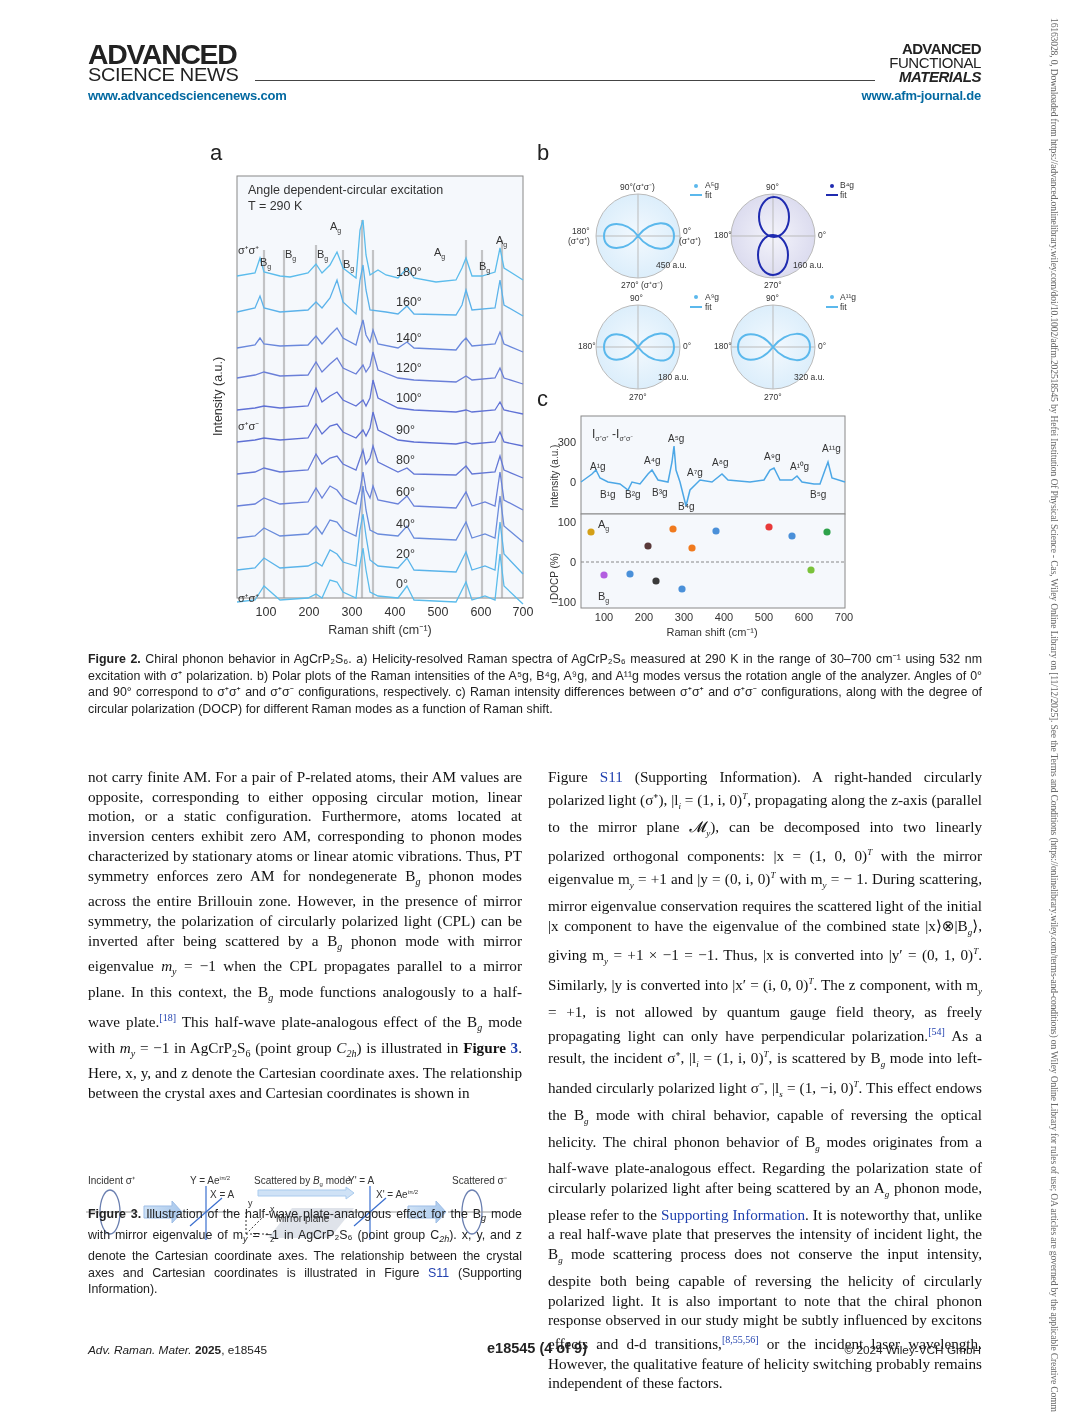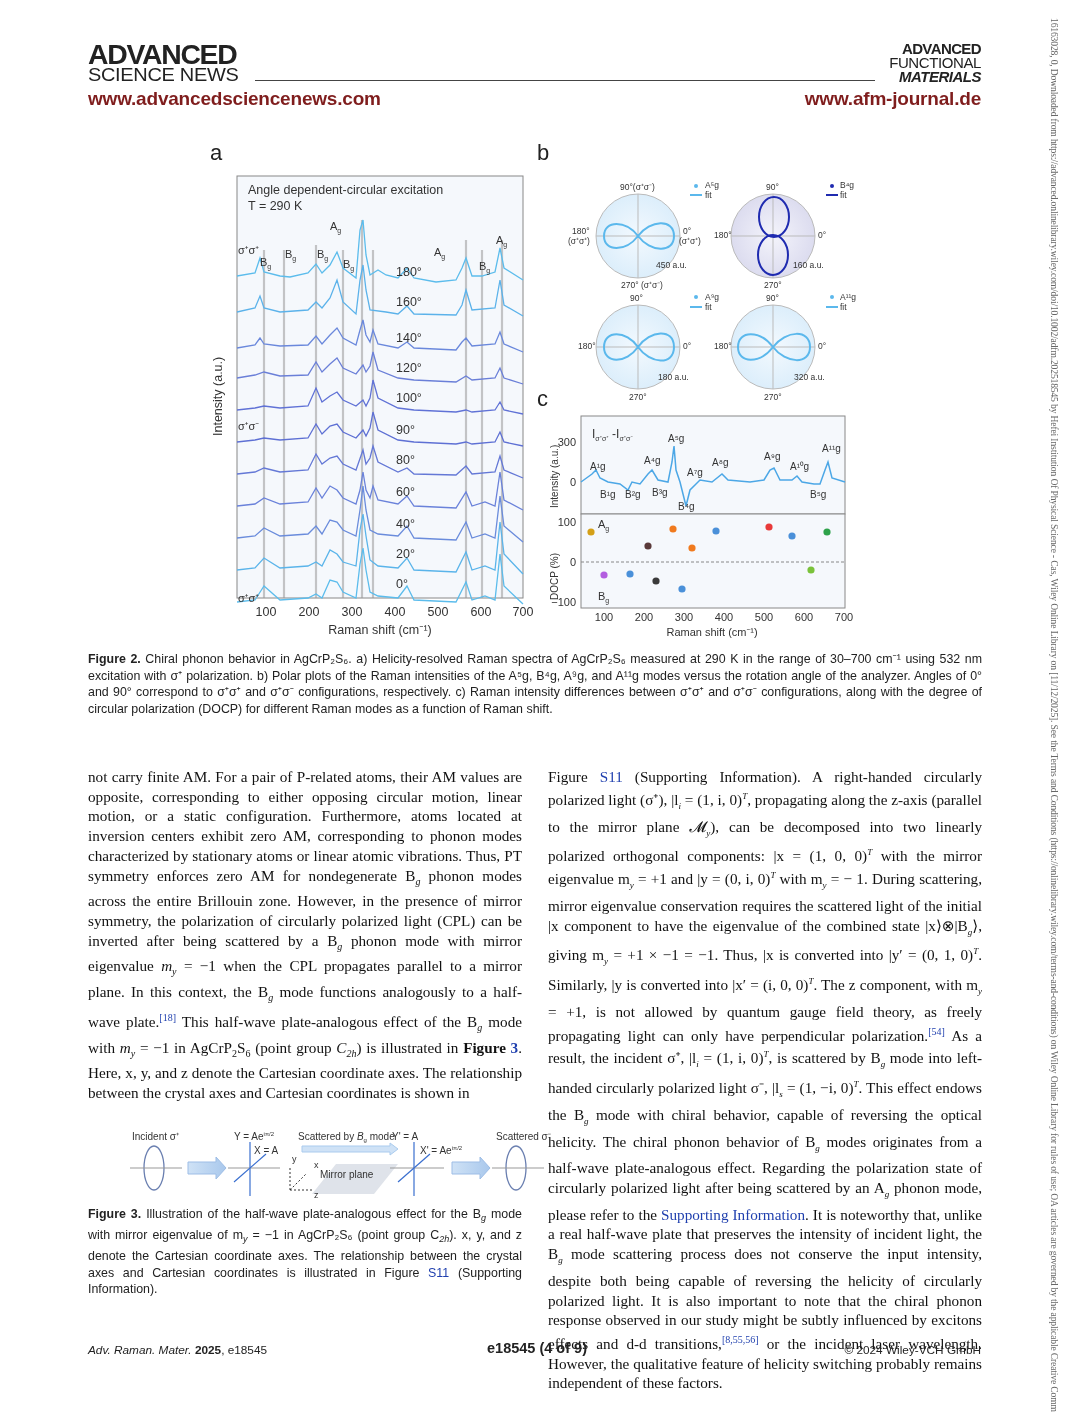"www.advancedsciencenews.com" .hdr-url { color: #7f1d1d -> #0369a1; font-size: 19px -> 13px }
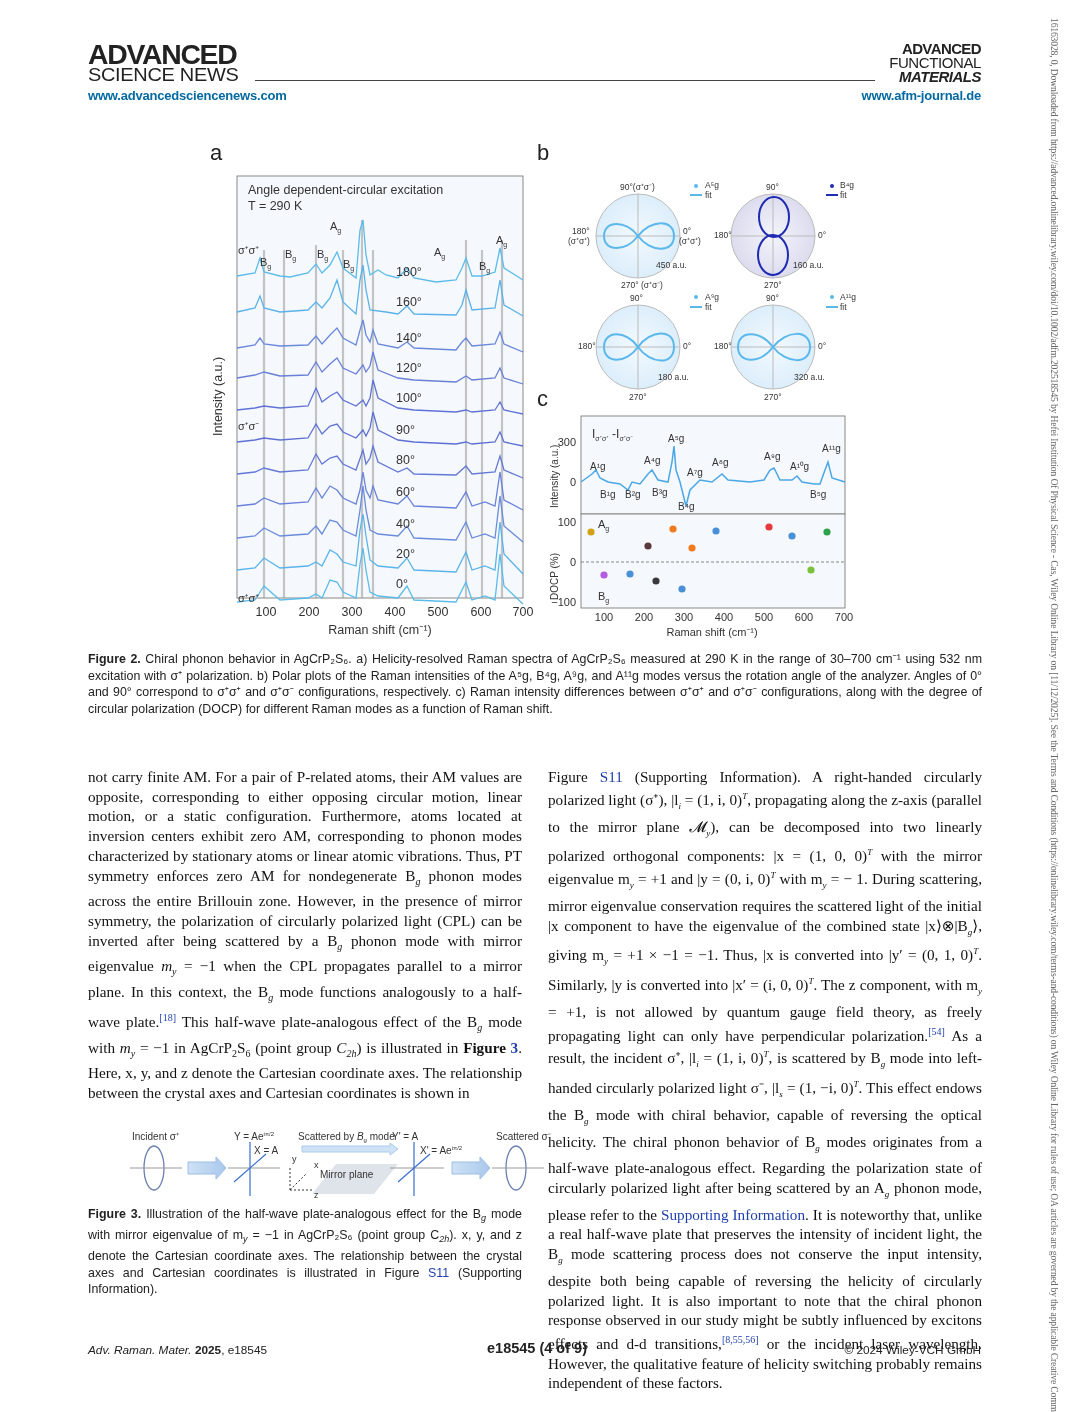"Incident σ⁺" .fig3 { margin-left: 44px -> none; top: 1124px -> 1168px }
